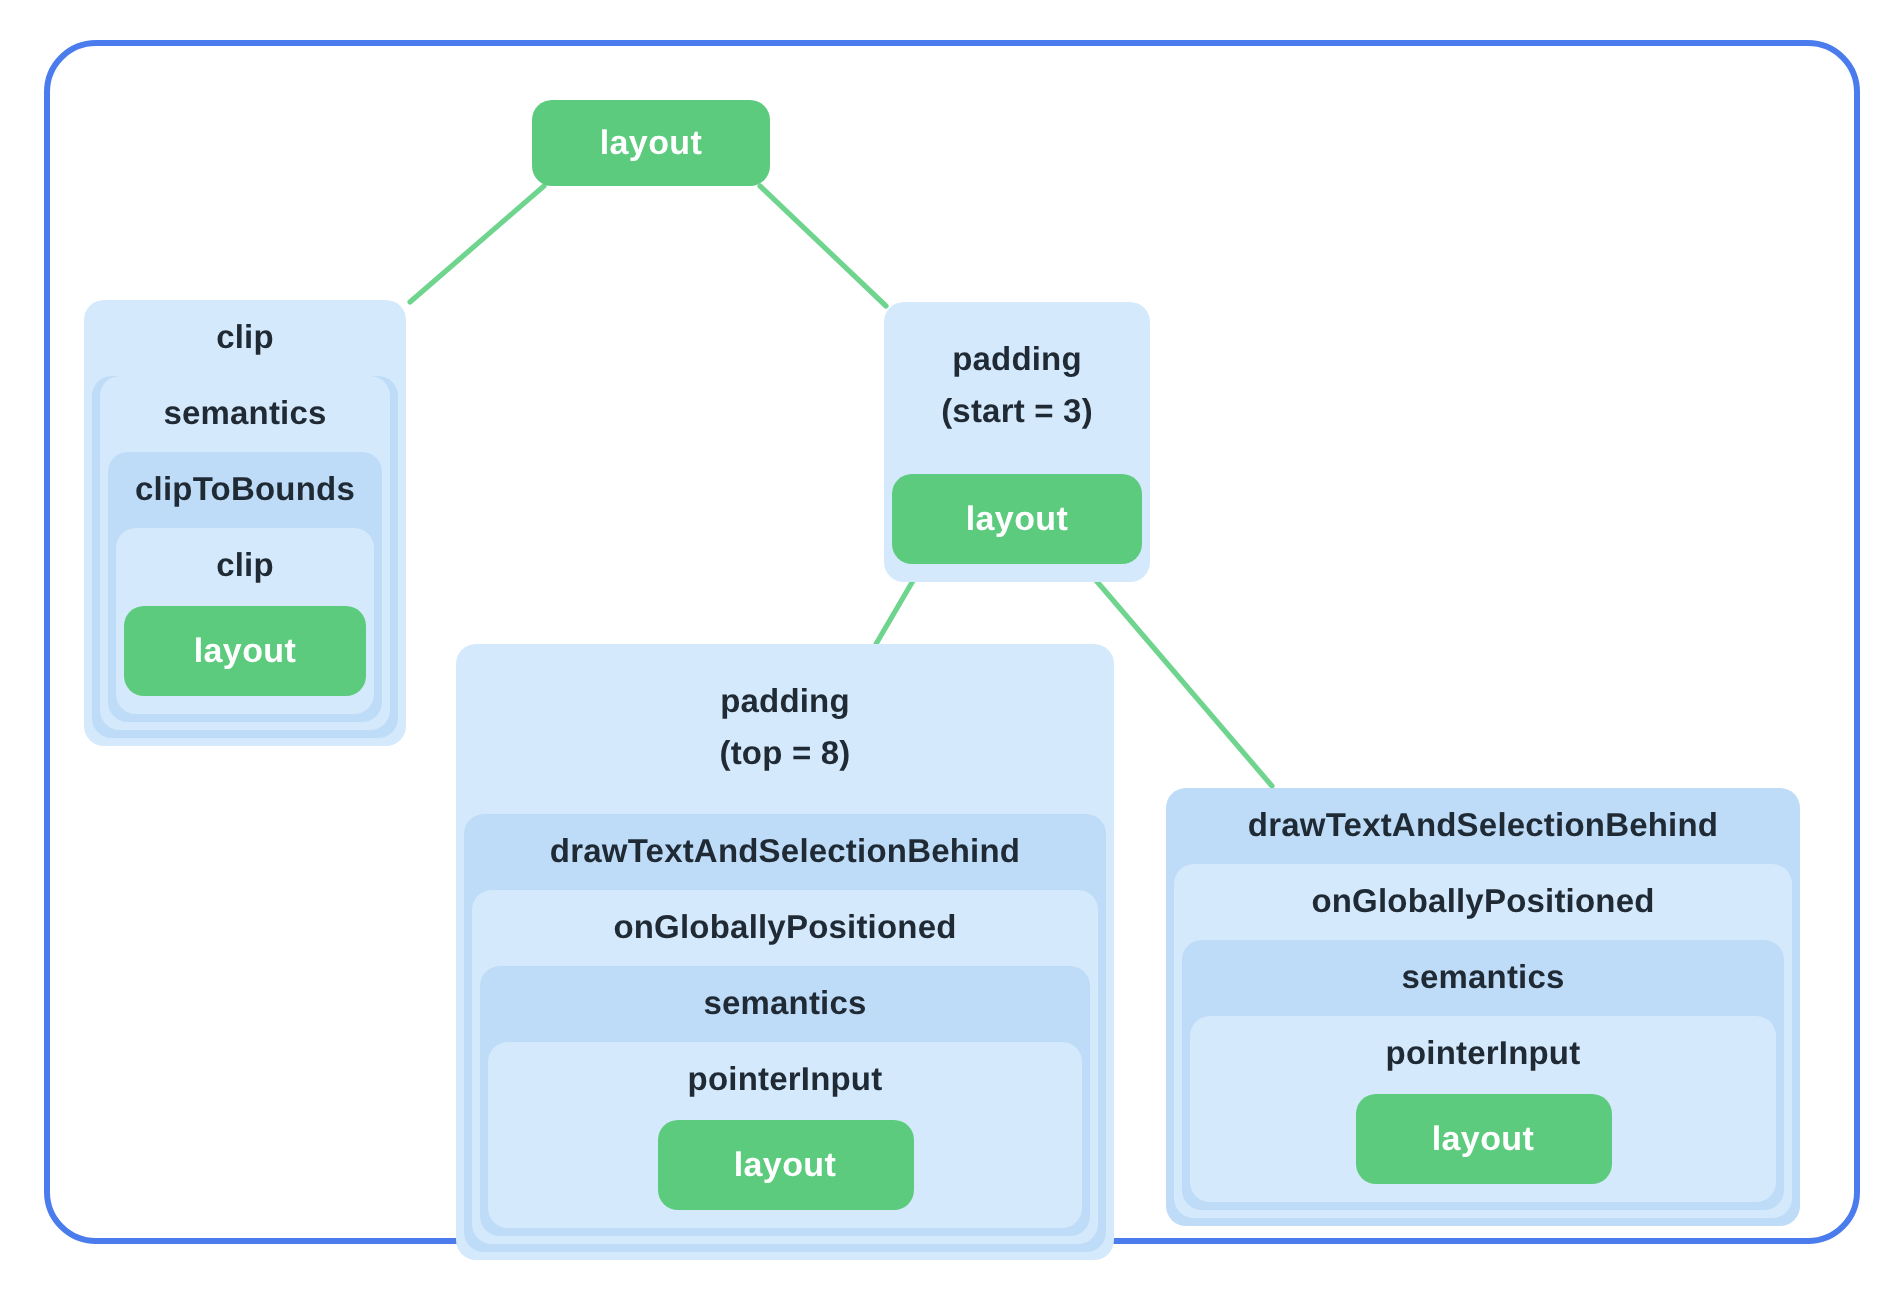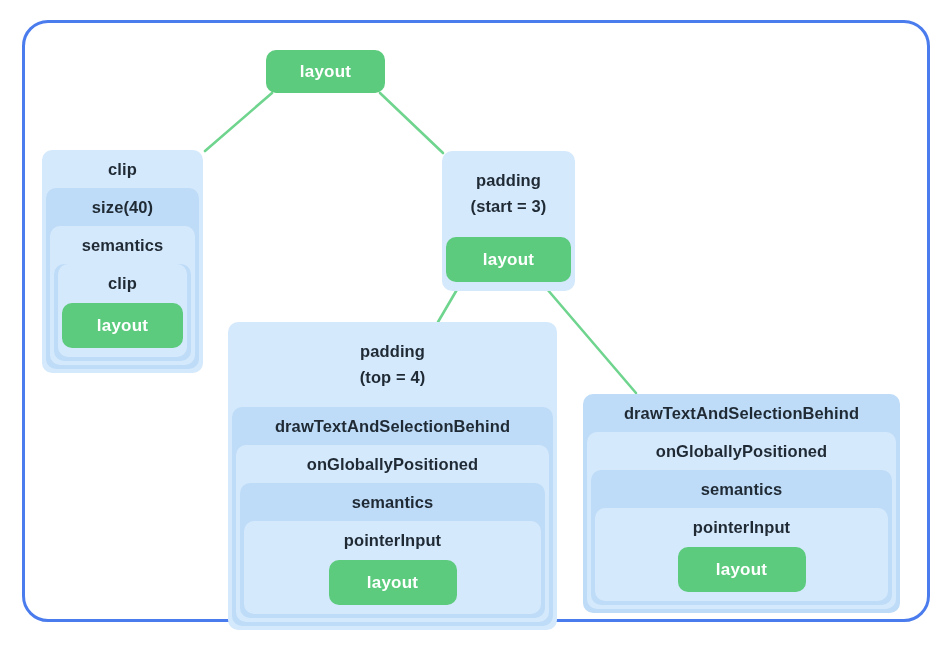"size(40)" div.box-label { html: <div>size(40)</div> -> none }
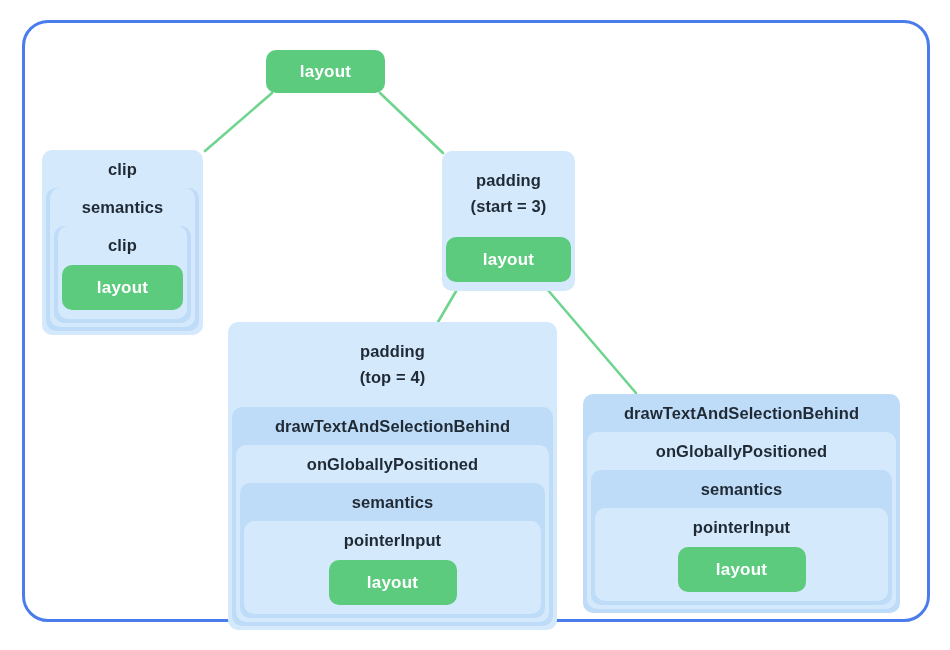"clipToBounds" div.box-label { html: none -> <div>clipToBounds</div> }
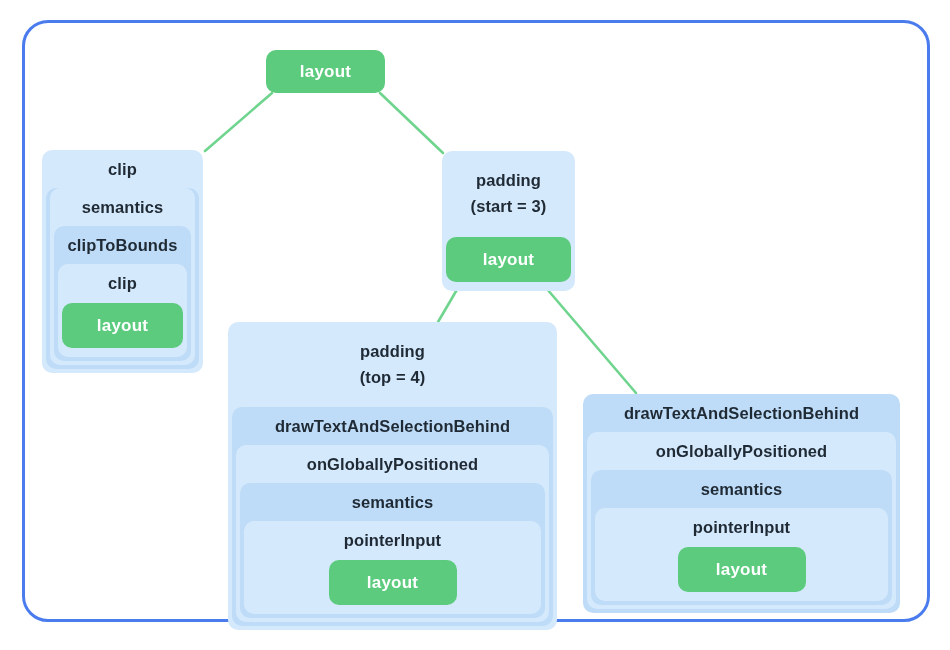"(top = 4)" div { text: 4 -> 8 }
